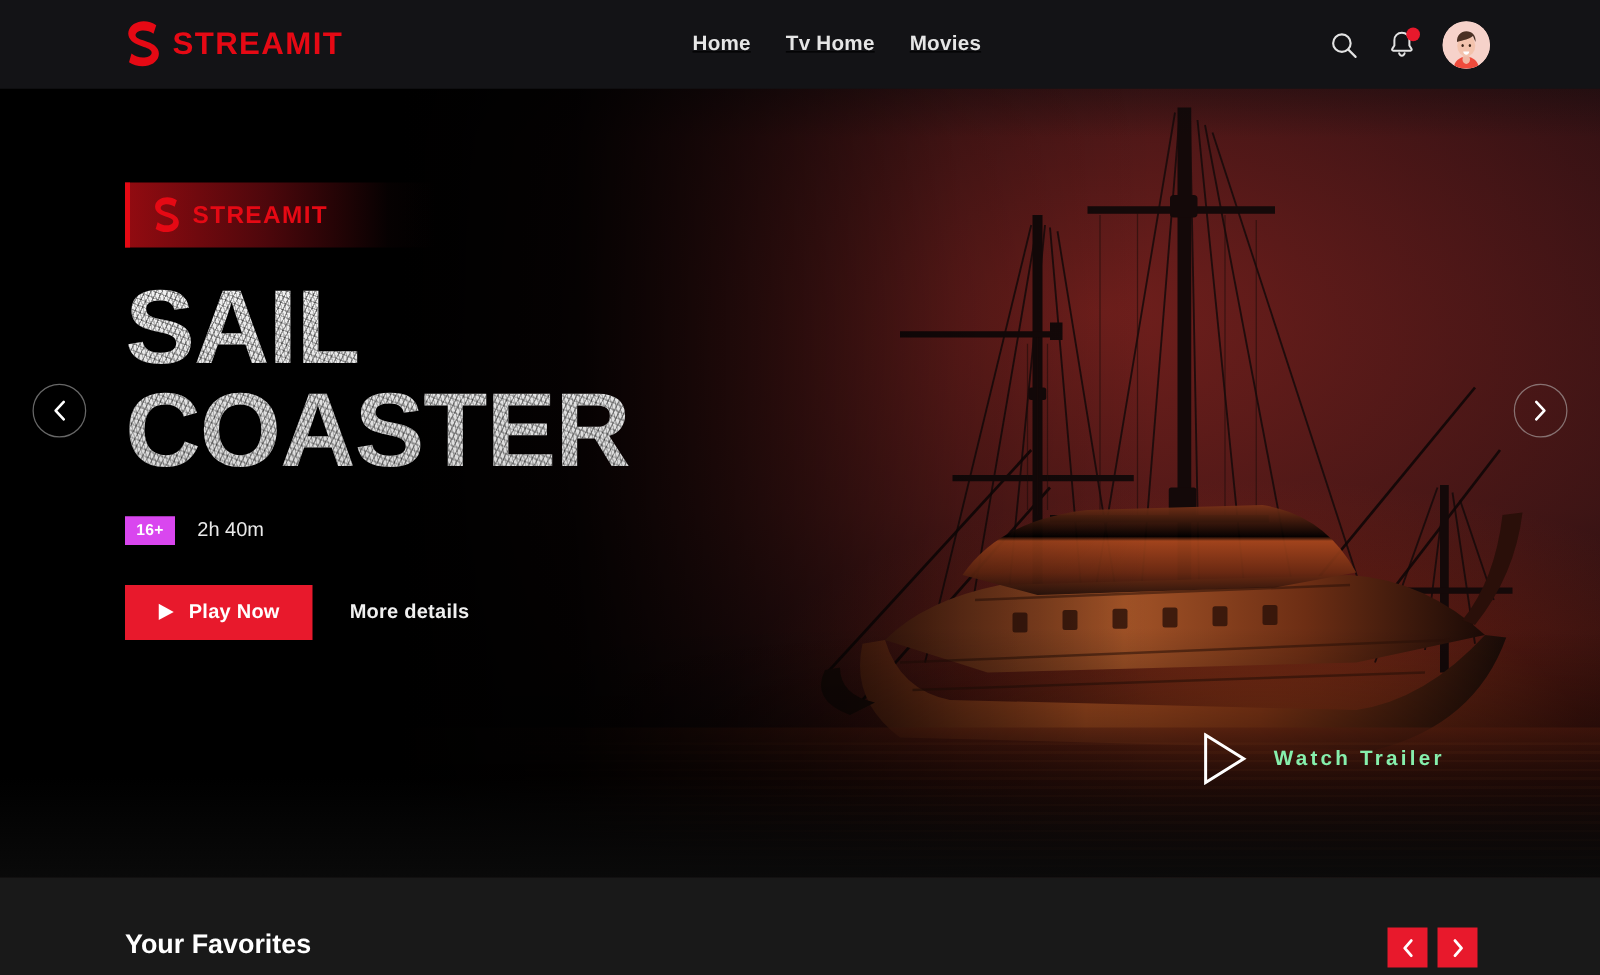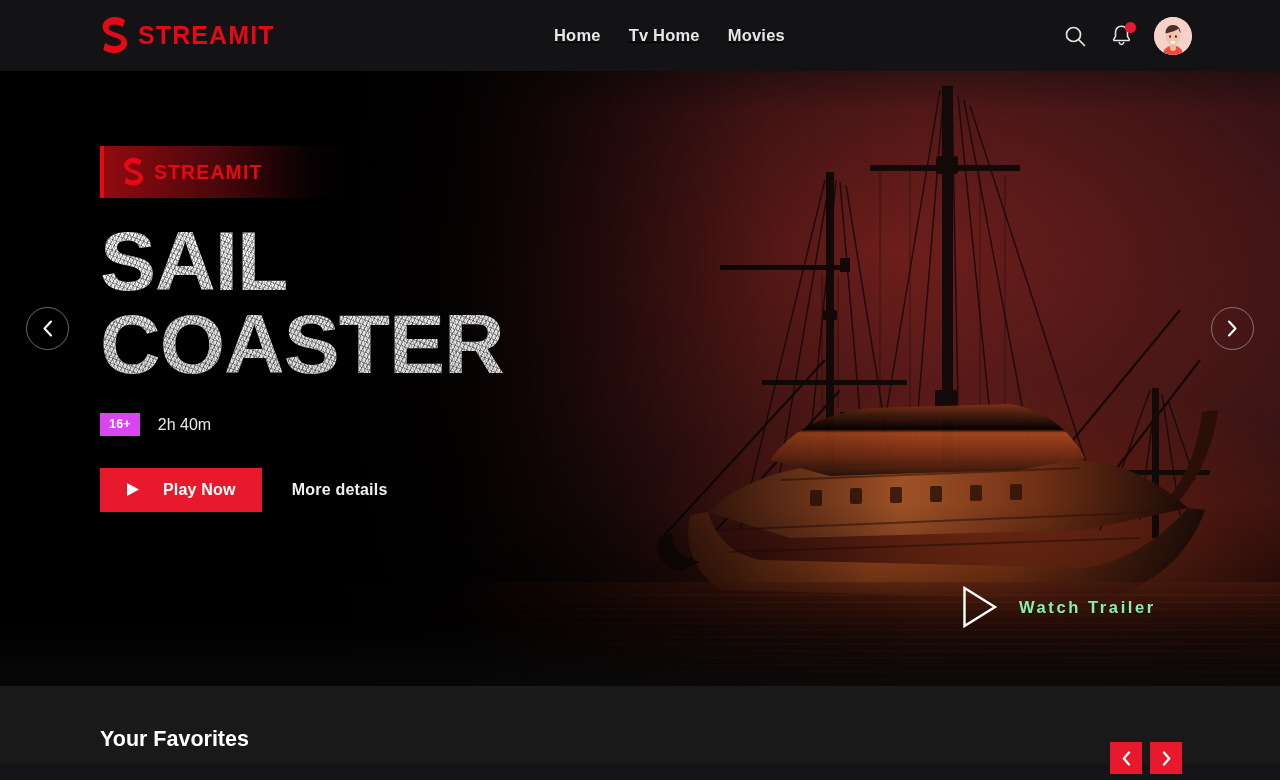"Play Now" .play-btn { gap: 23px -> 11px }
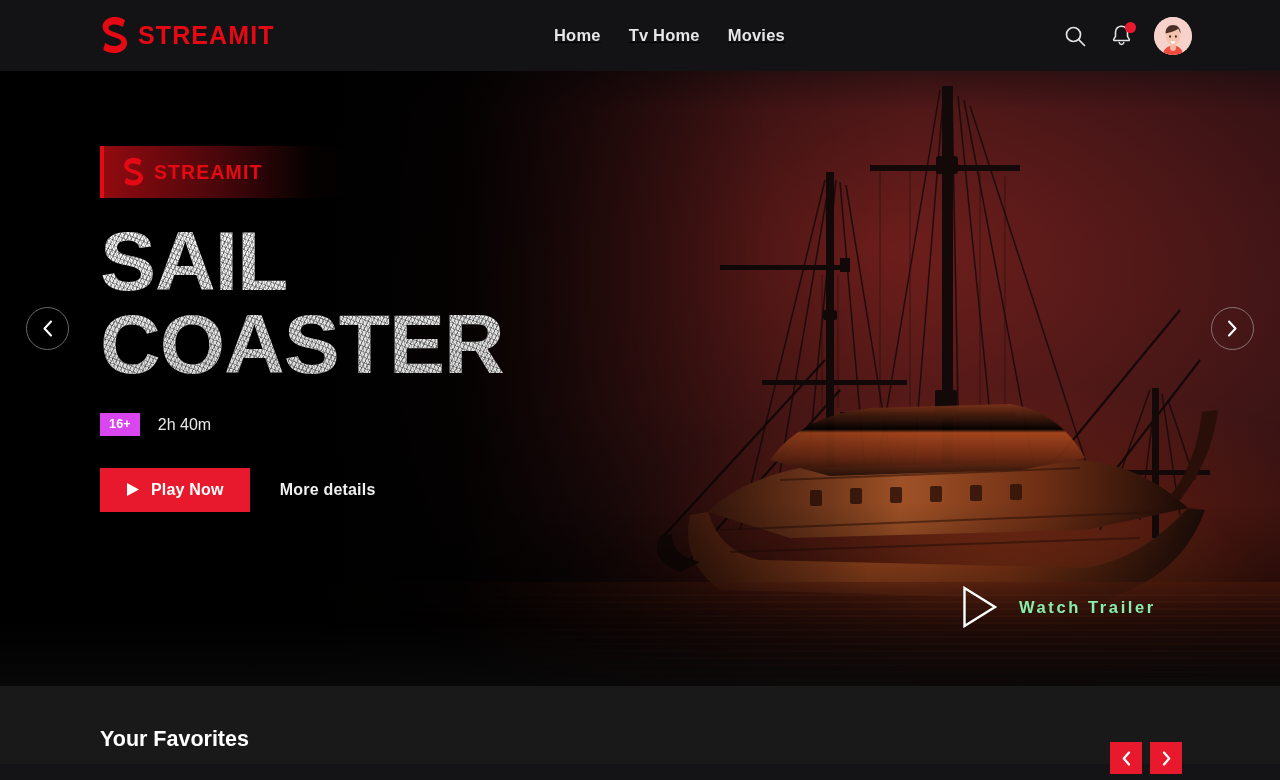"Your Favorites" .favorites { top: 686px -> 702px }
